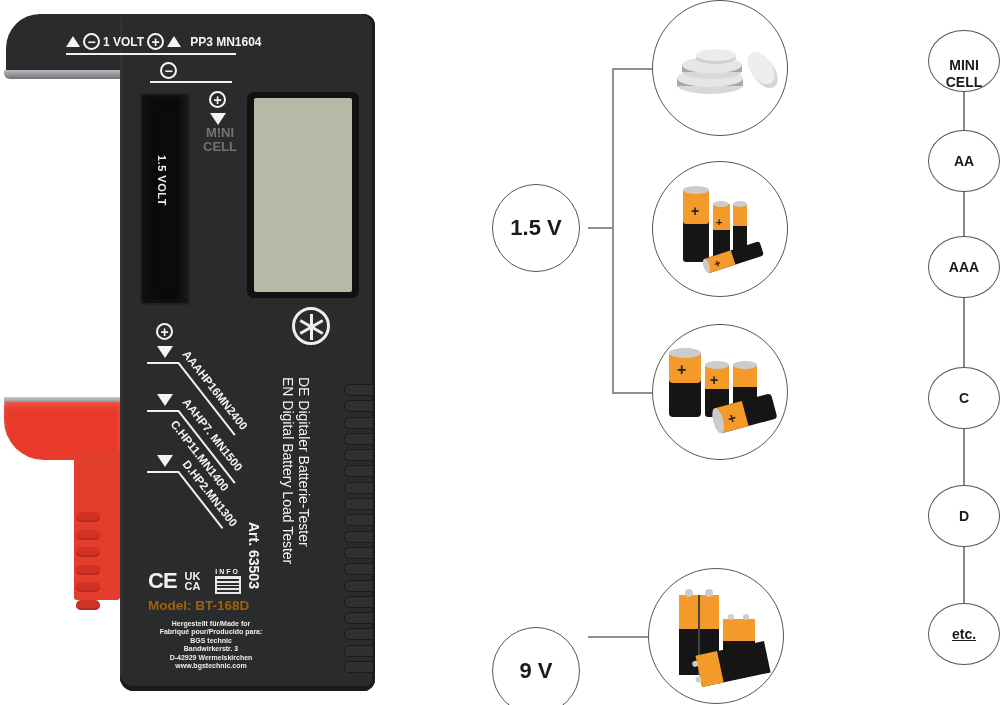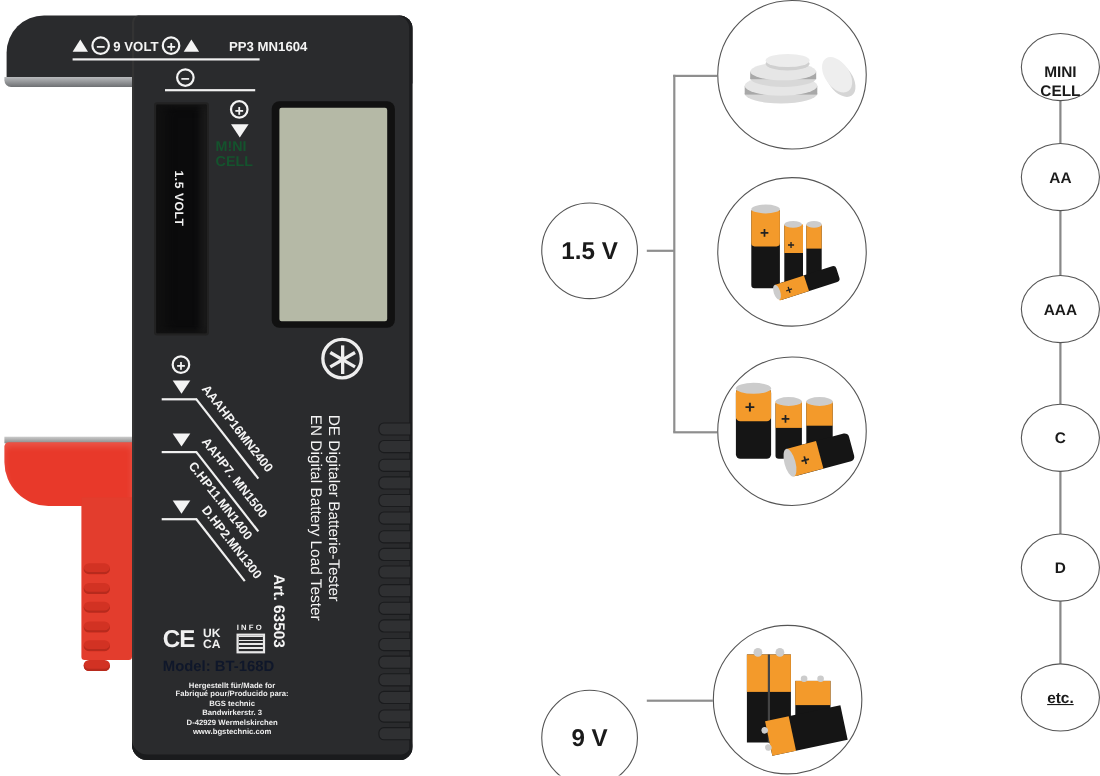"9 VOLT" span { text: 9 -> 1 }
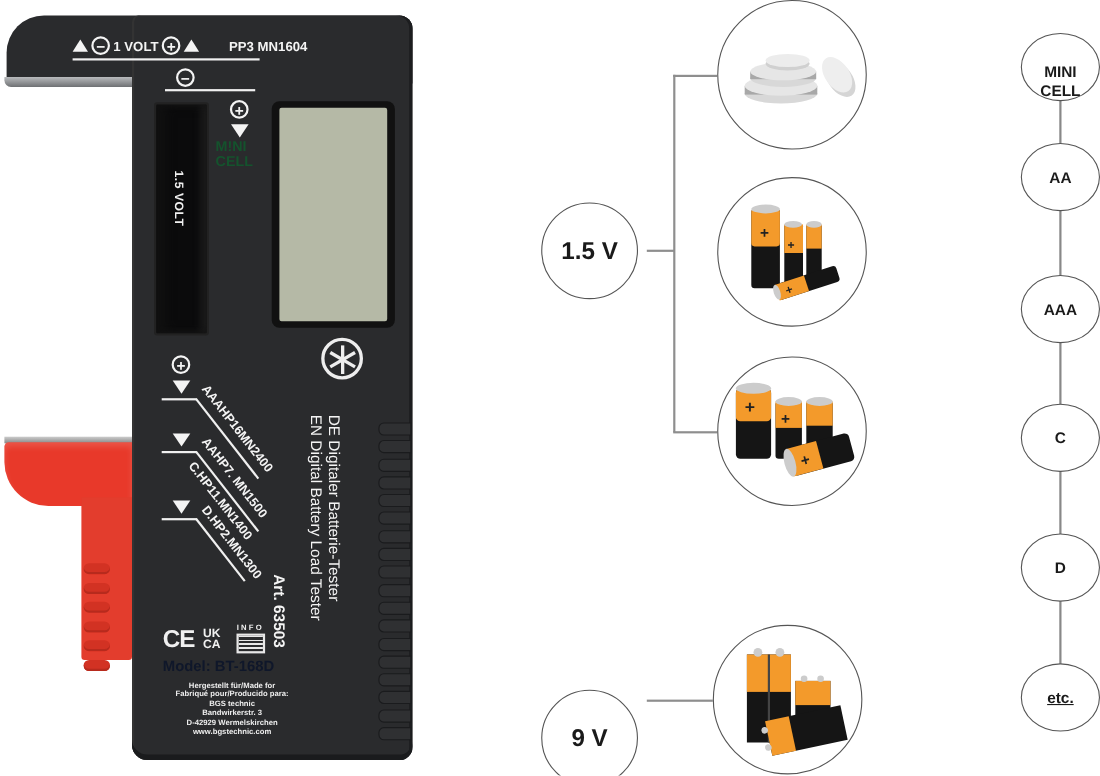"PP3 MN1604" span { margin-left: 24px -> 6px }
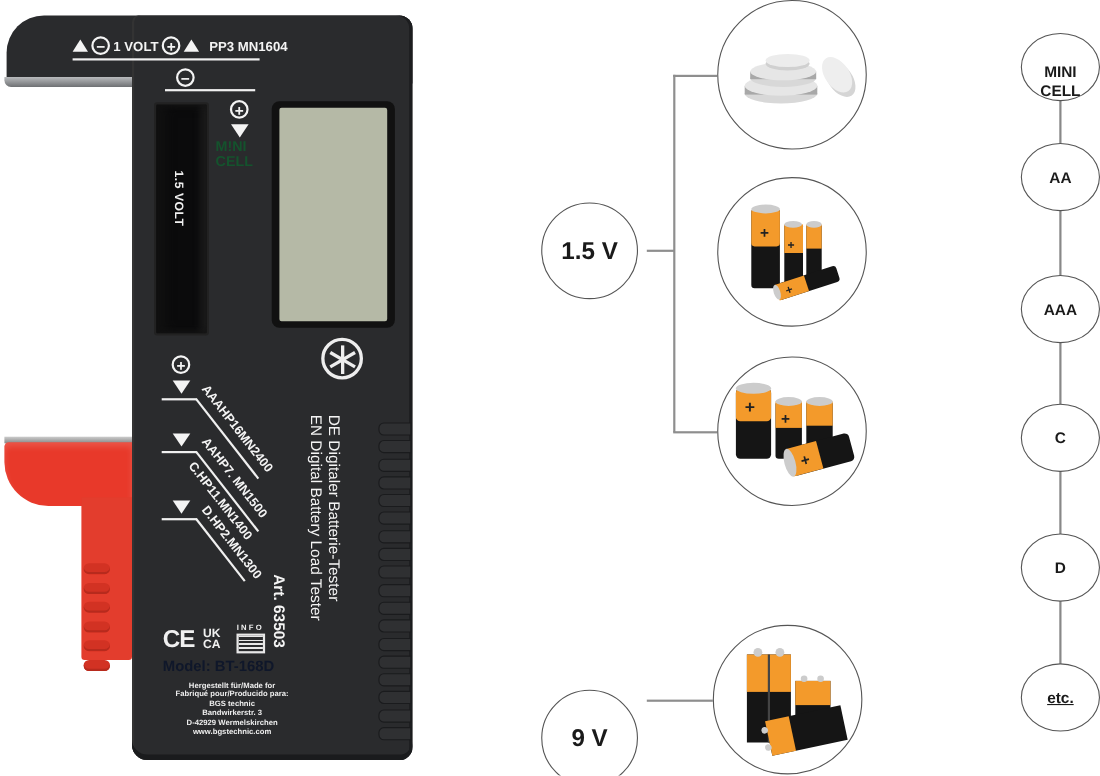"M!NI" .mini-cell-label { color: #14532d -> #737373; text-align: left -> center }
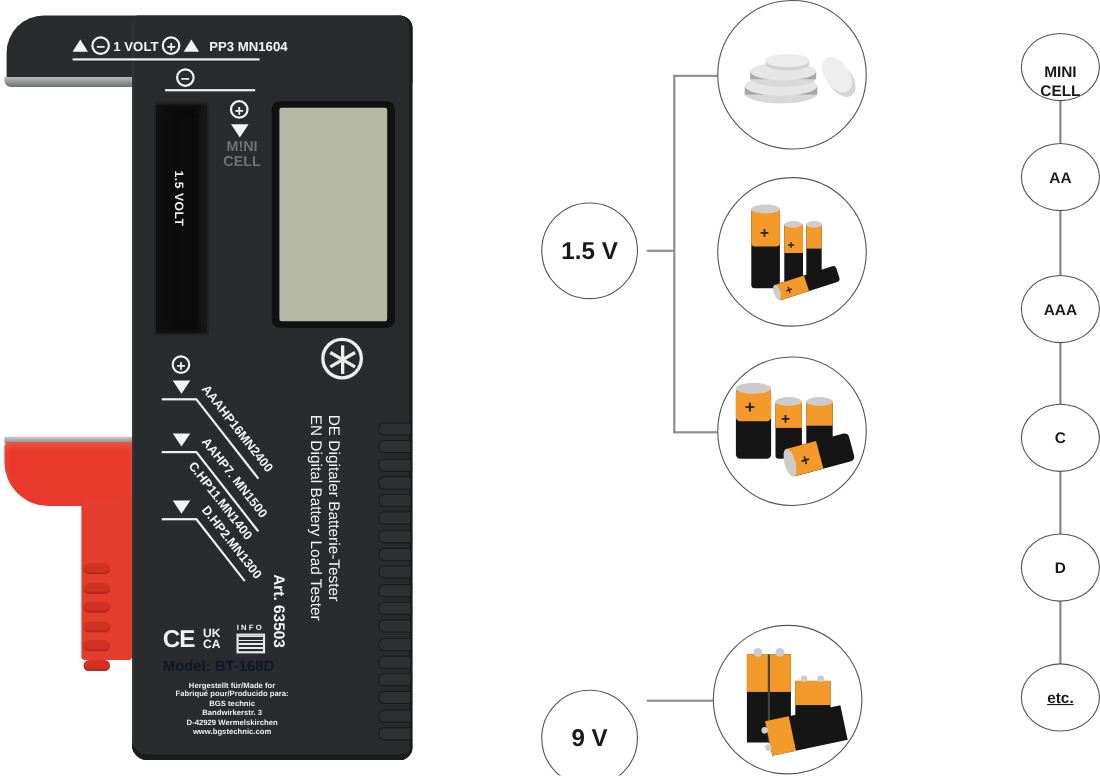"AAA" div.type-circle { top: 250px -> 236px }
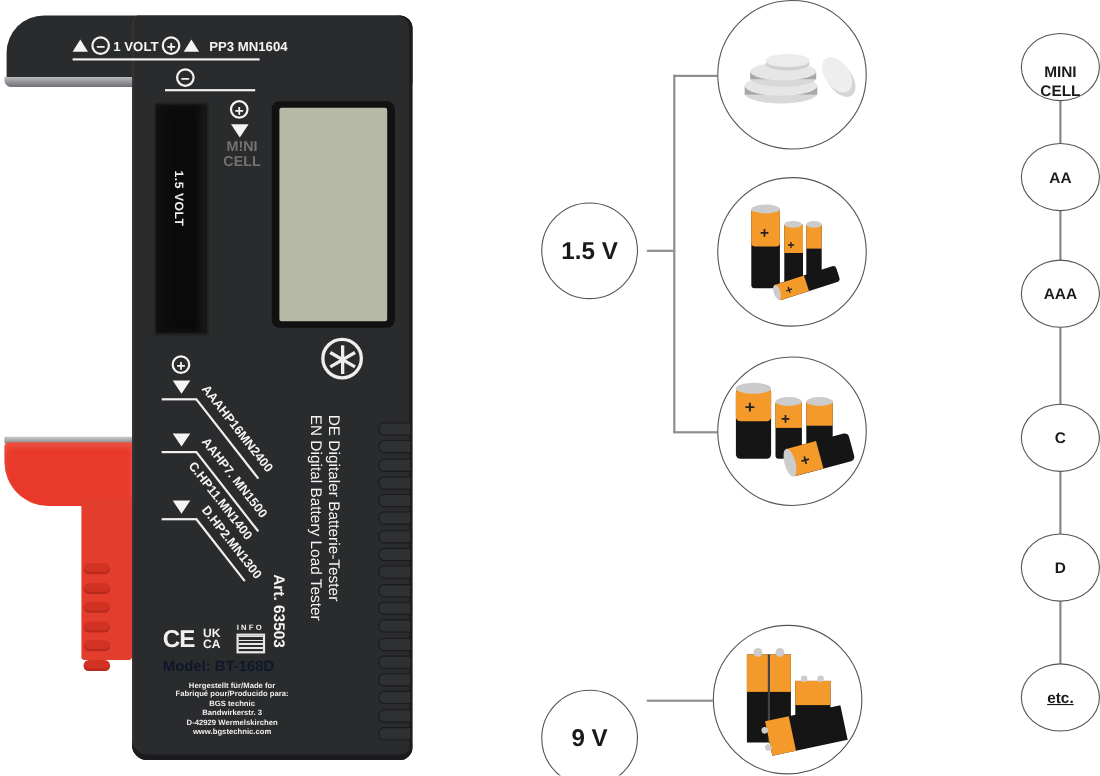"Model: BT-168D" .model { color: #0f172a -> #a16207 }
